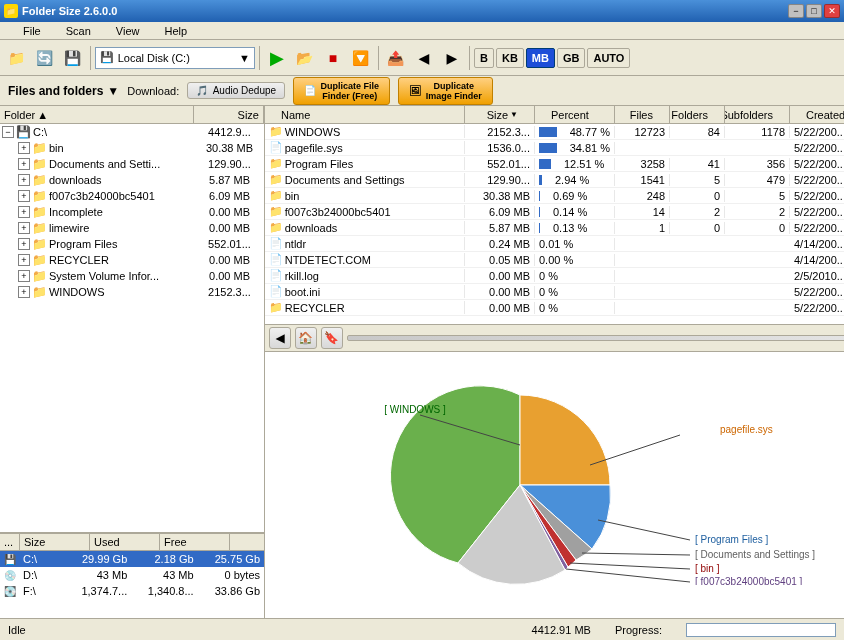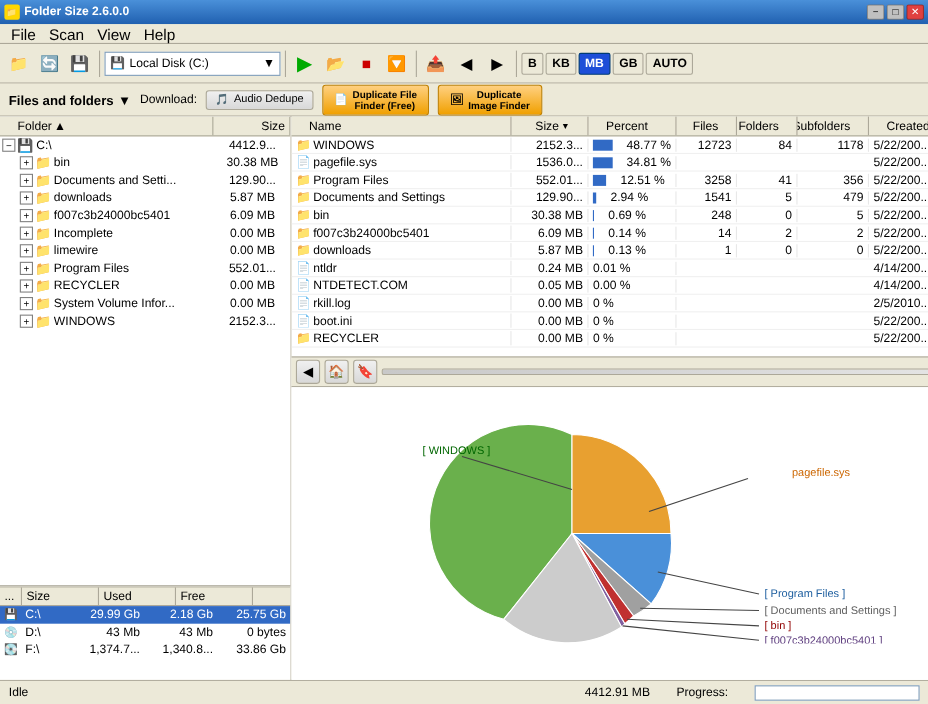"File" .menu-item { font-size: 14px -> 11px; margin-left: none -> 13px }
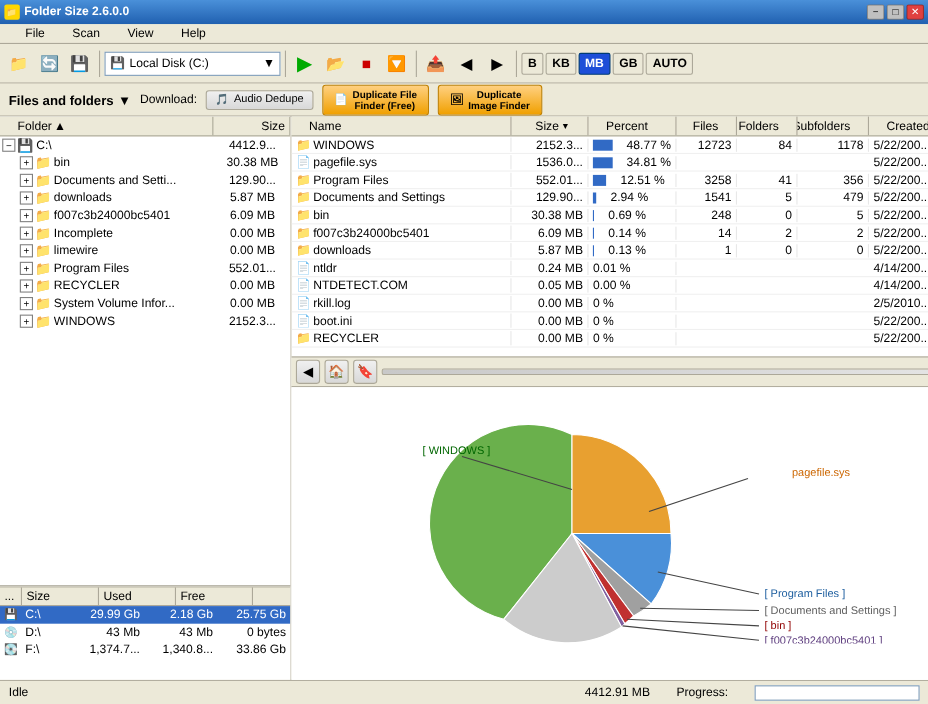"Folder" #tree-header { padding-left: 12px -> none }
